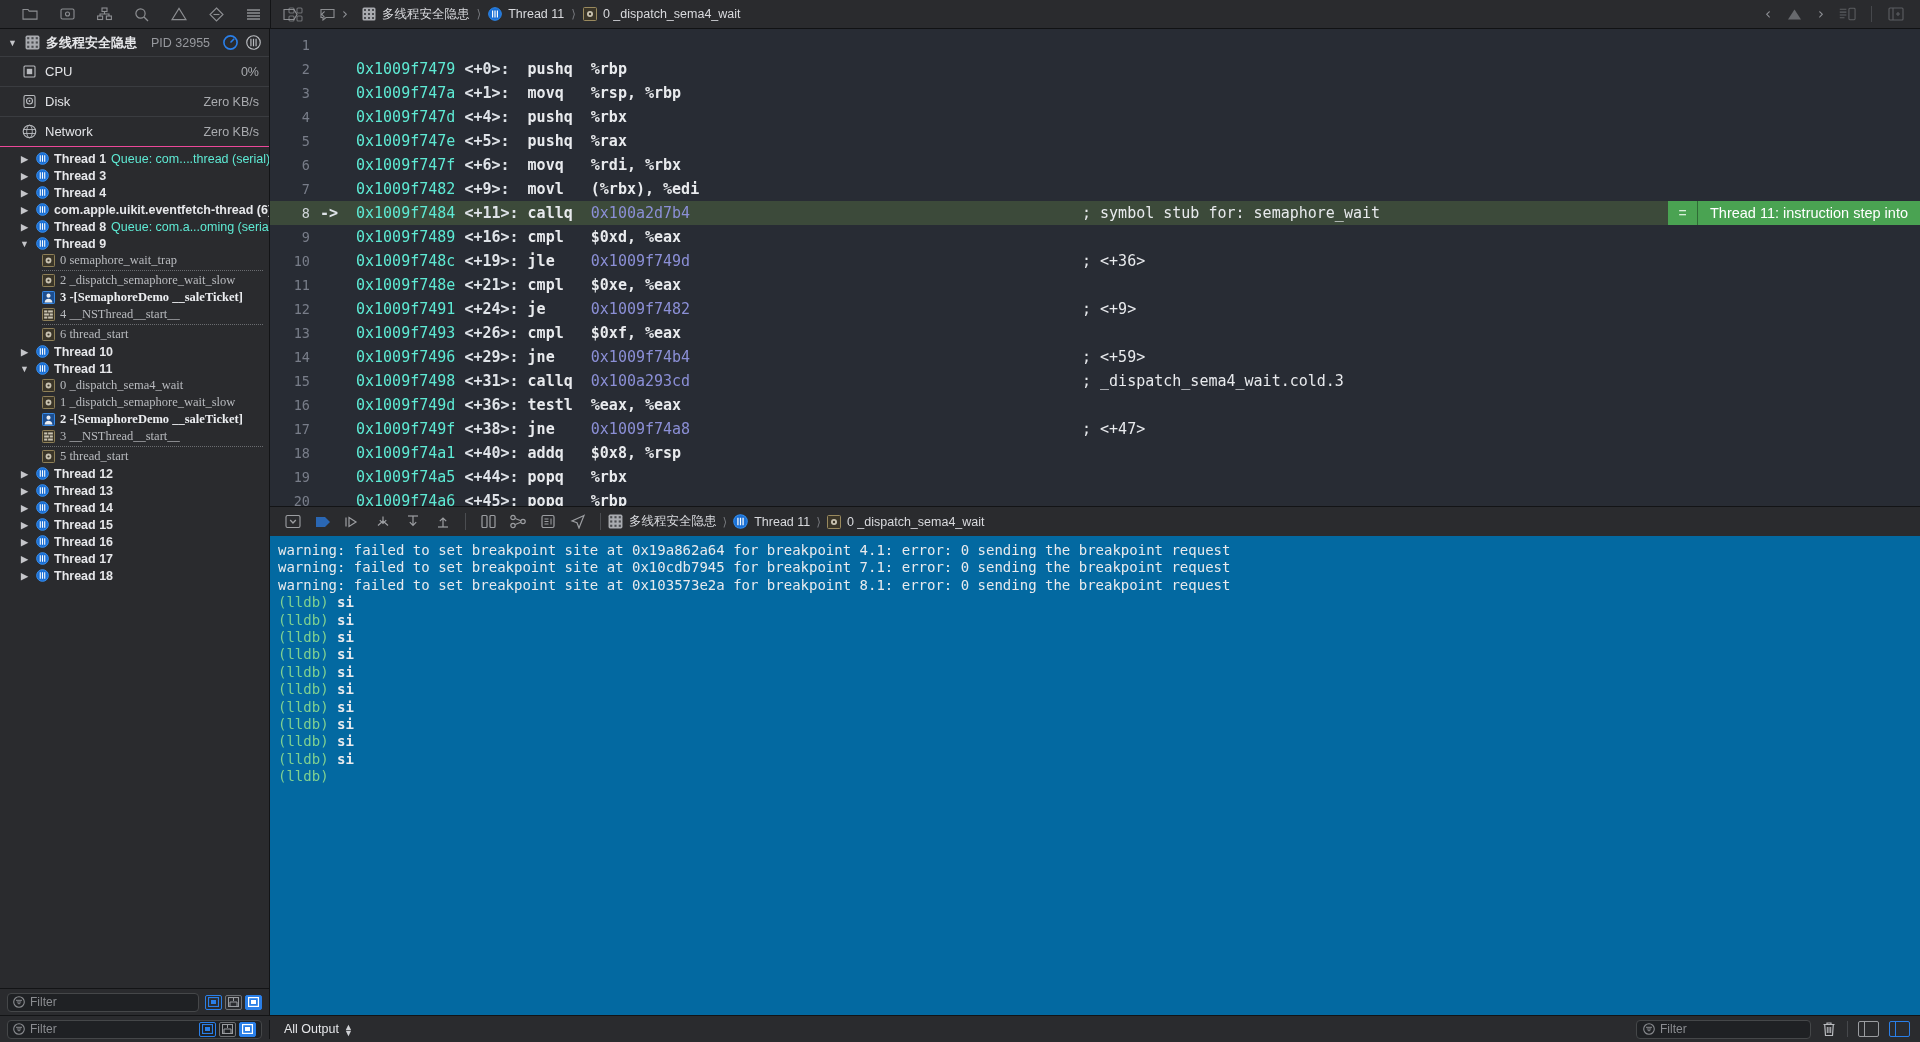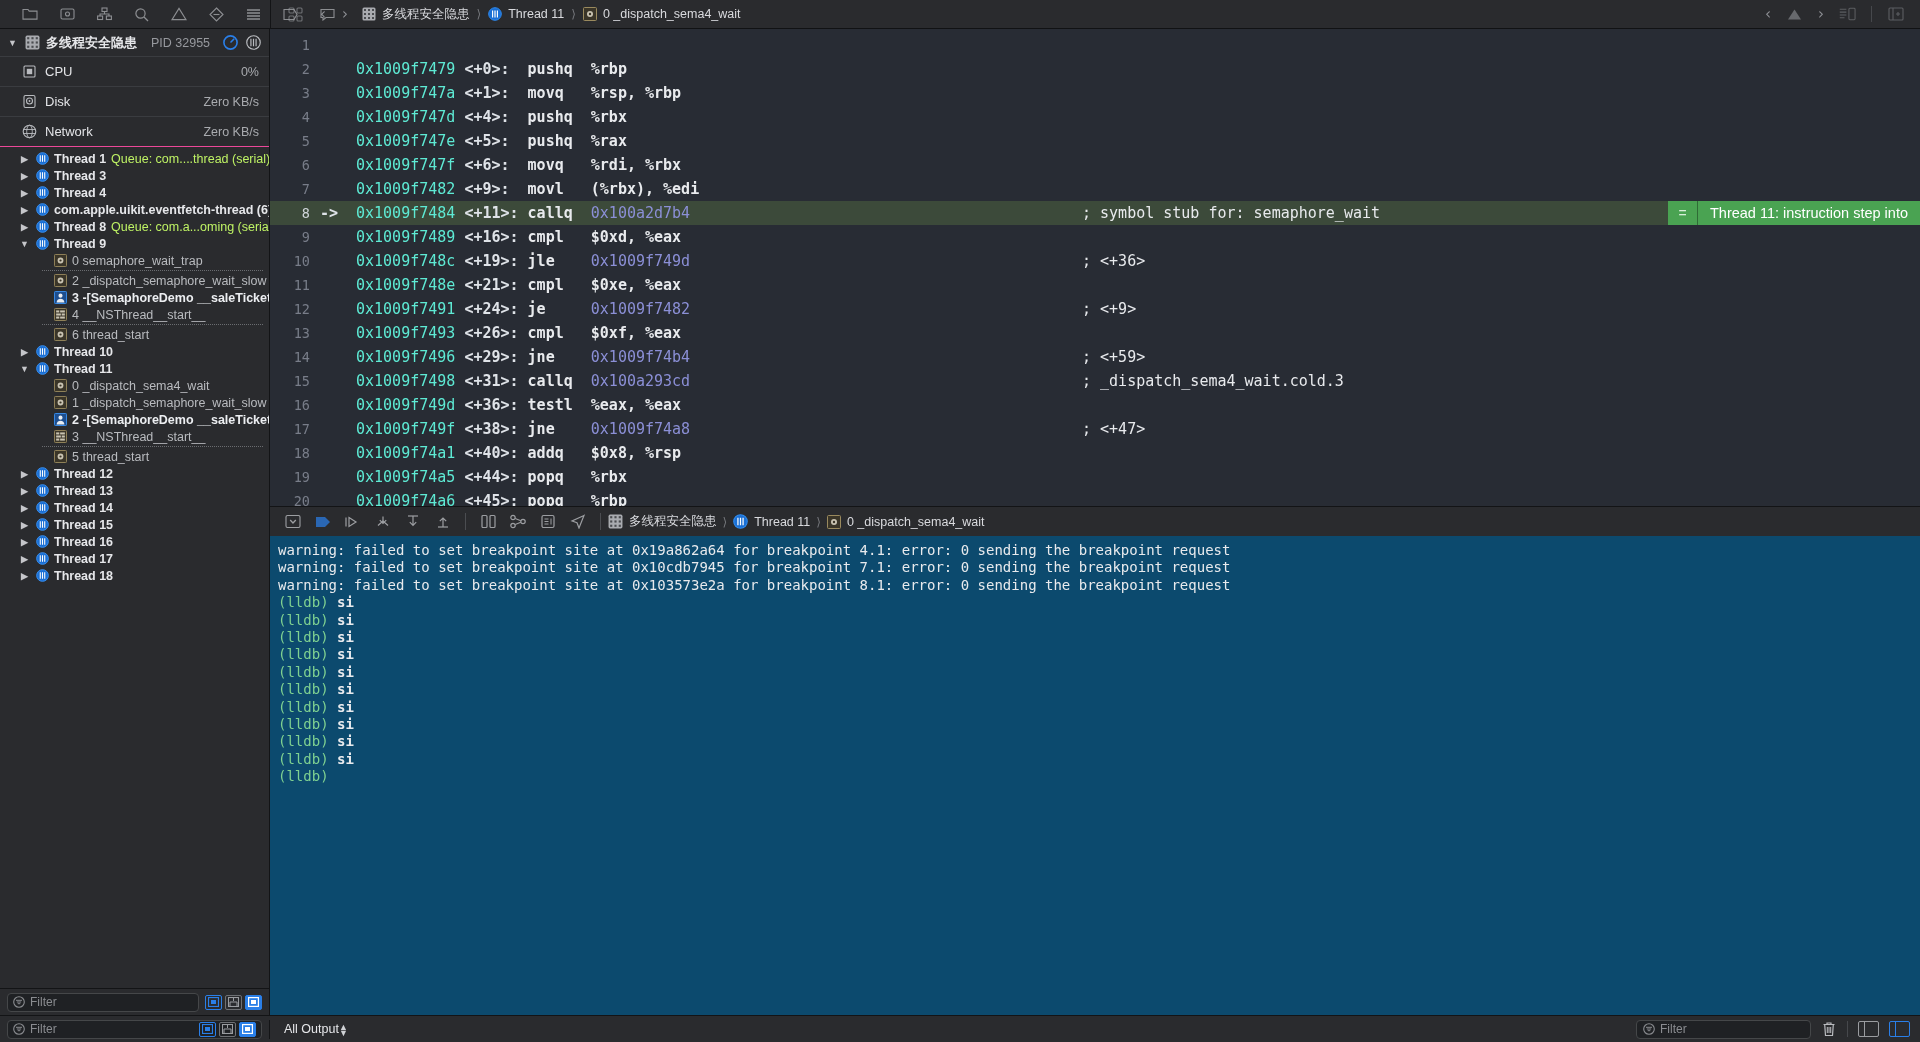"Queue: com....thread (serial)" .trow .queue { color: #bef264 -> #5eead4 }
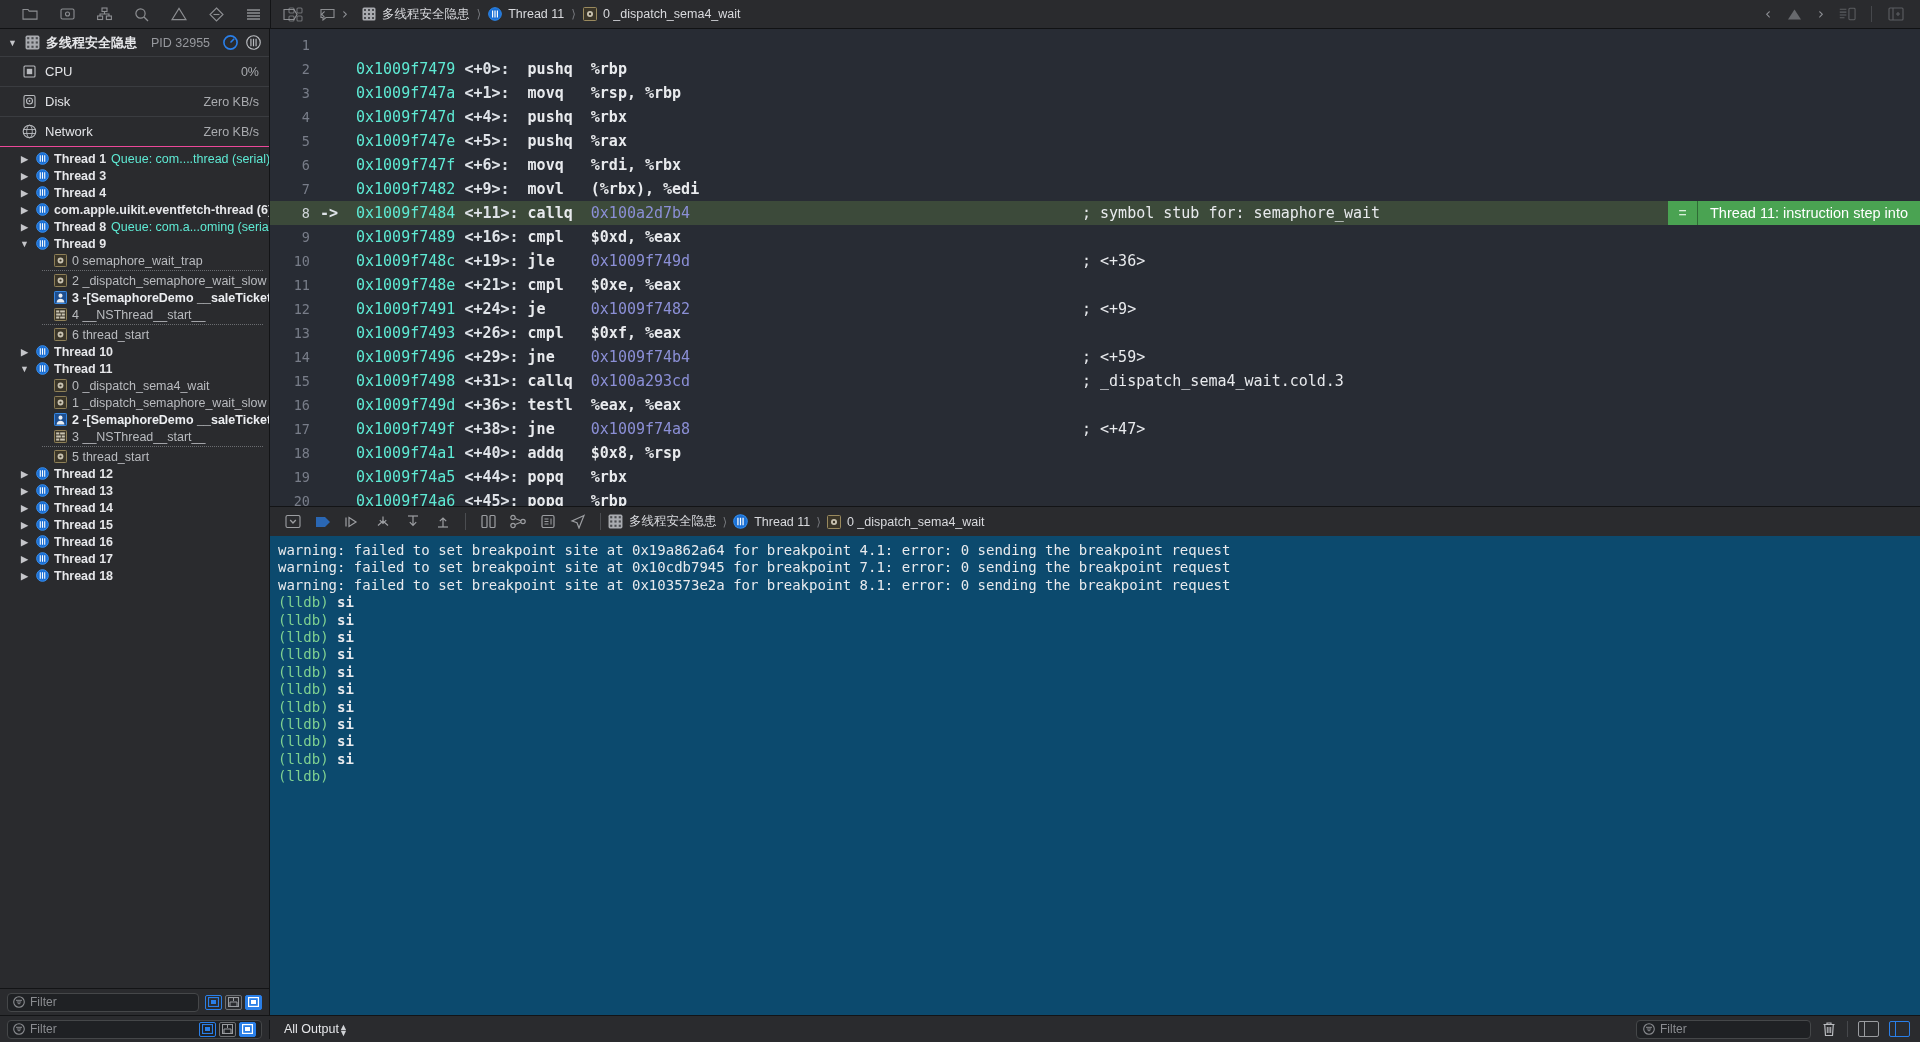"0 semaphore_wait_trap" .trow.frame { font-family: none -> Liberation Serif, serif; padding-left: 54px -> 42px }
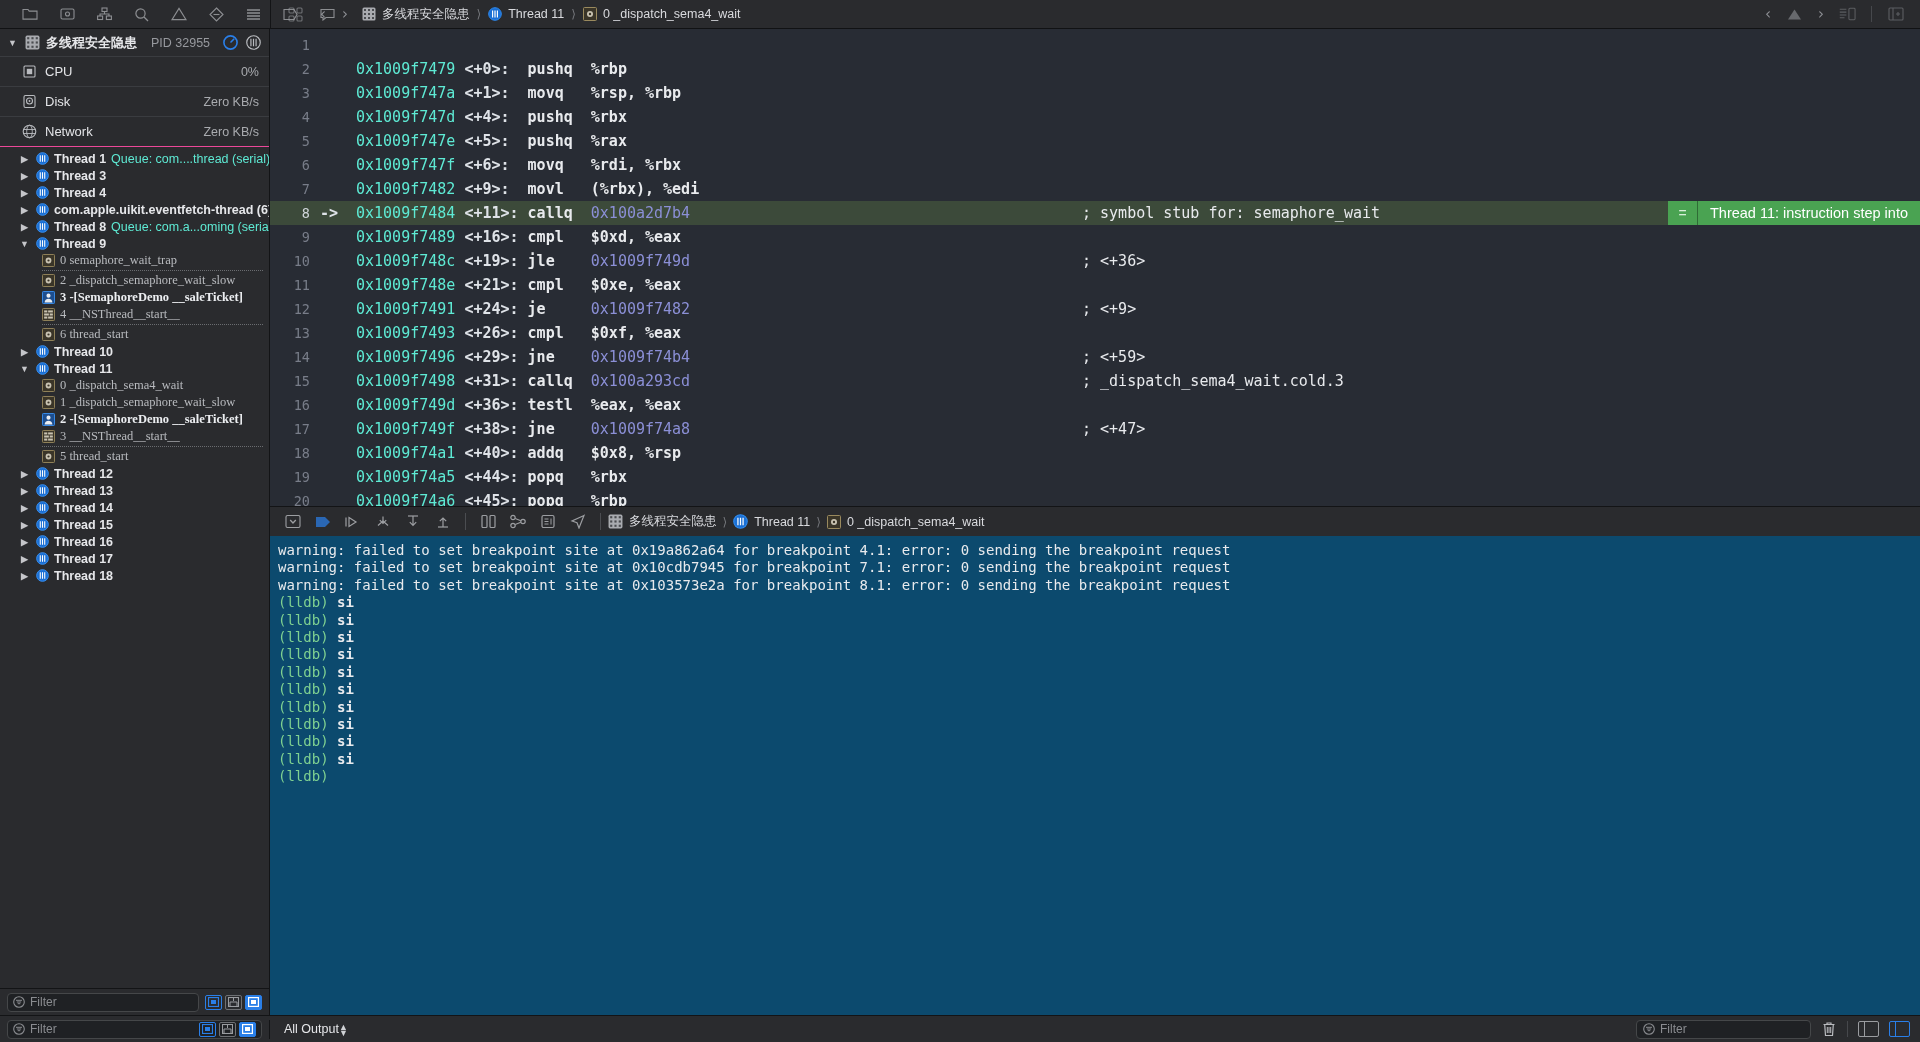"warning: failed to set breakpoint" .console { background: #0c4a6e -> #0369a1 }
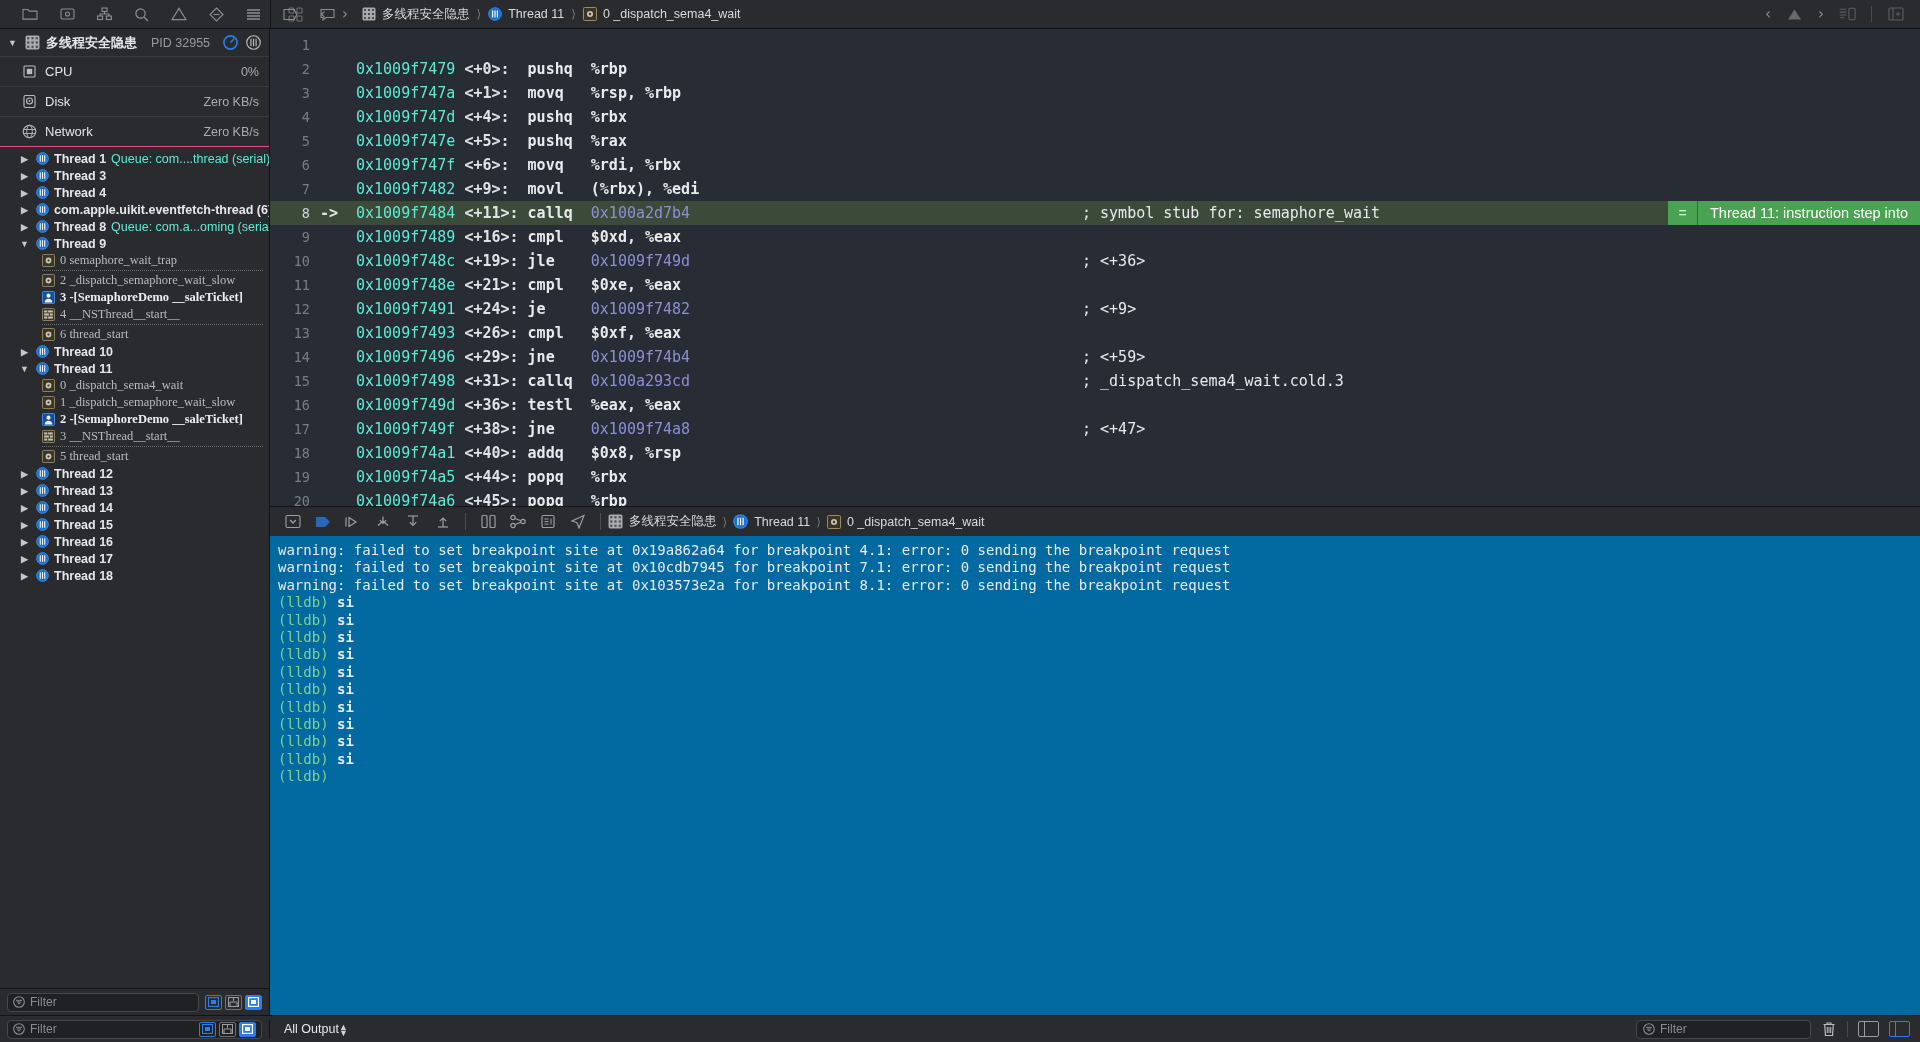"All Output" .bb-alloutput { gap: none -> 5px }
